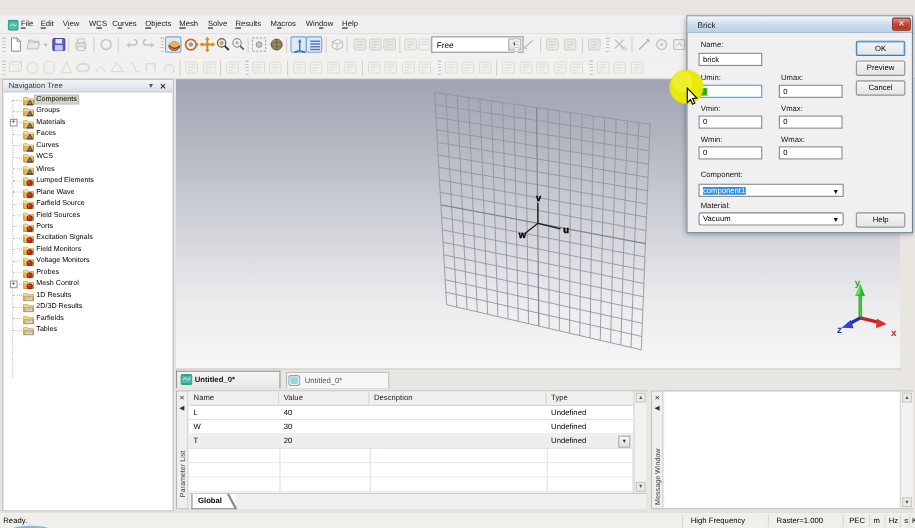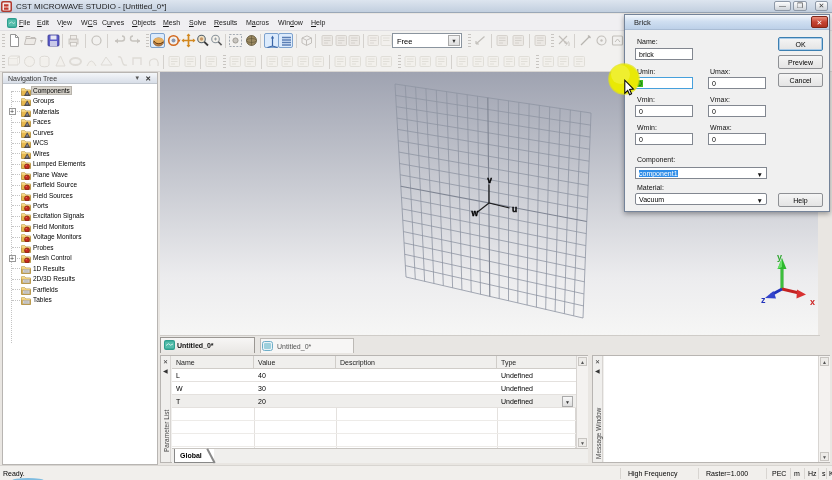"CST MICROWAVE STUDIO - [Untitled_0*]" div.abs { html: <div> <svg> <rect></rect> <rect></rect> <path></path> </svg> <span>CST MICROWAVE STUDIO - [Untitled_0*]</span> <div>—</div> <div>❐</div> <div>✕</div> </div> -> none }
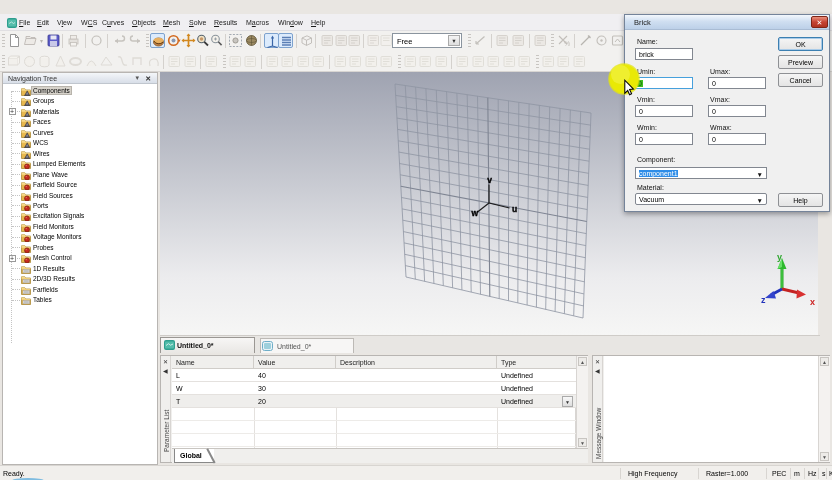"Free" div { width: 70px -> 84px }
